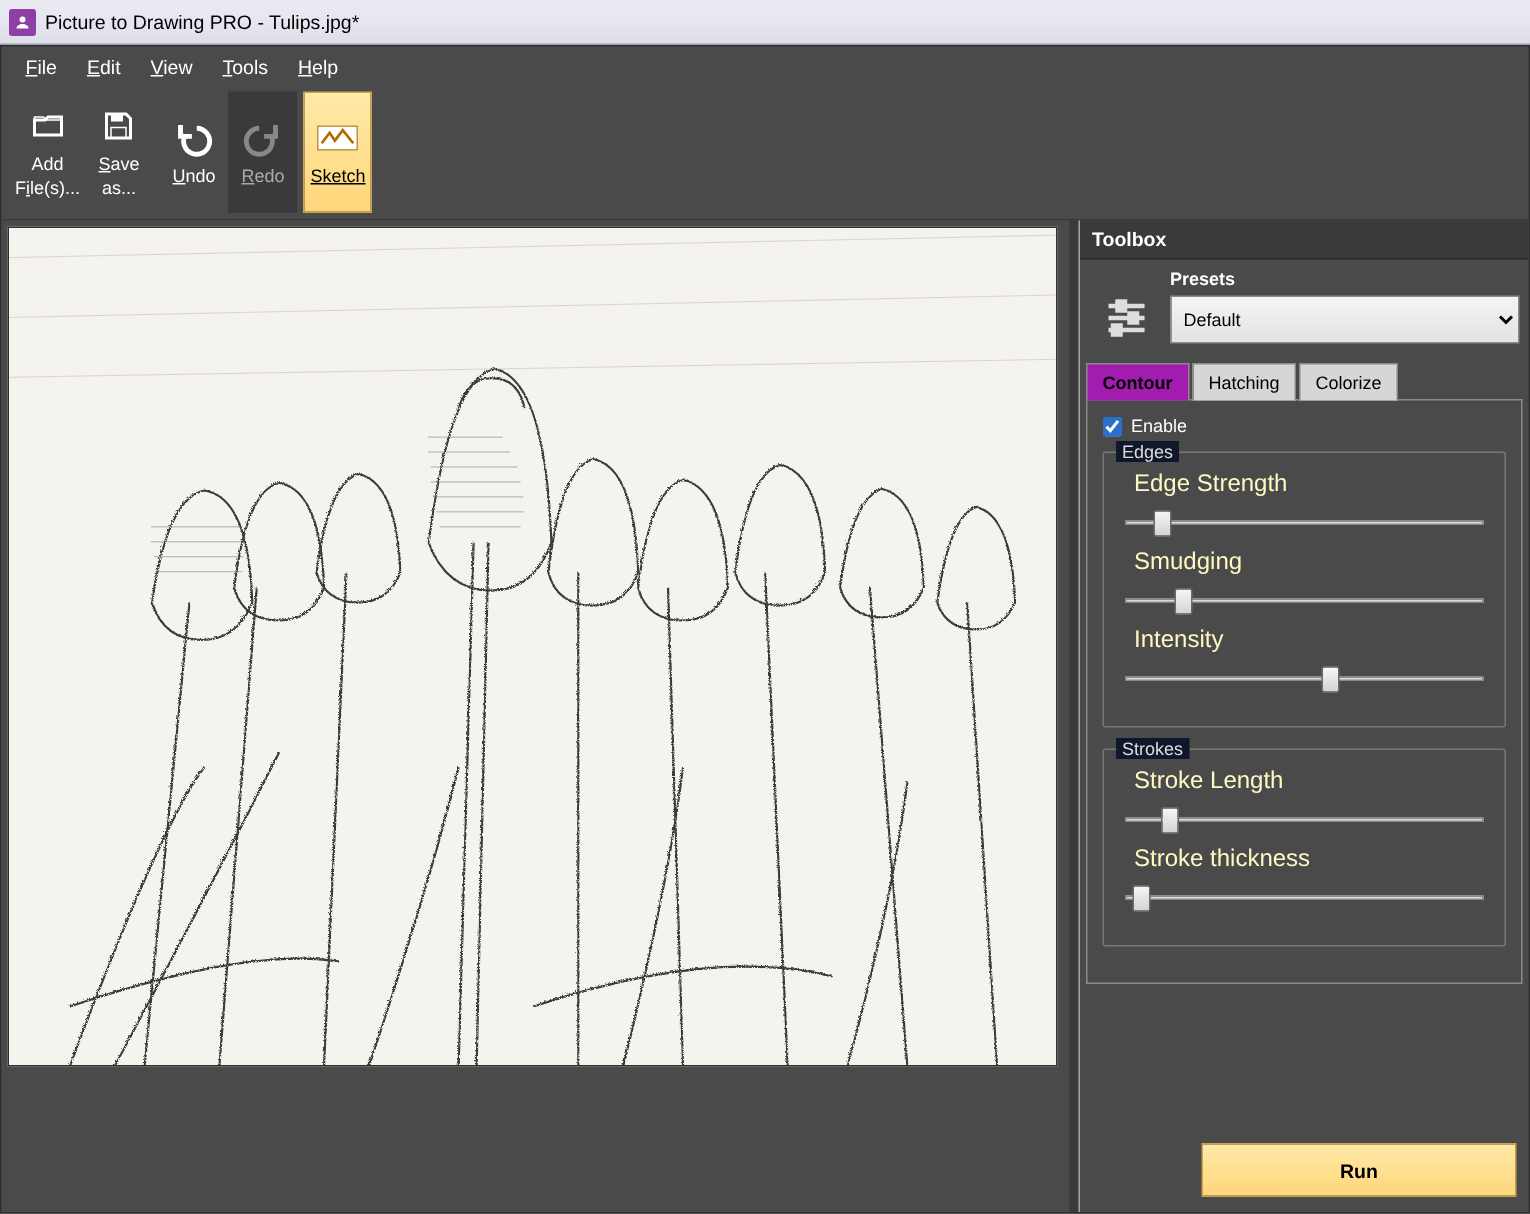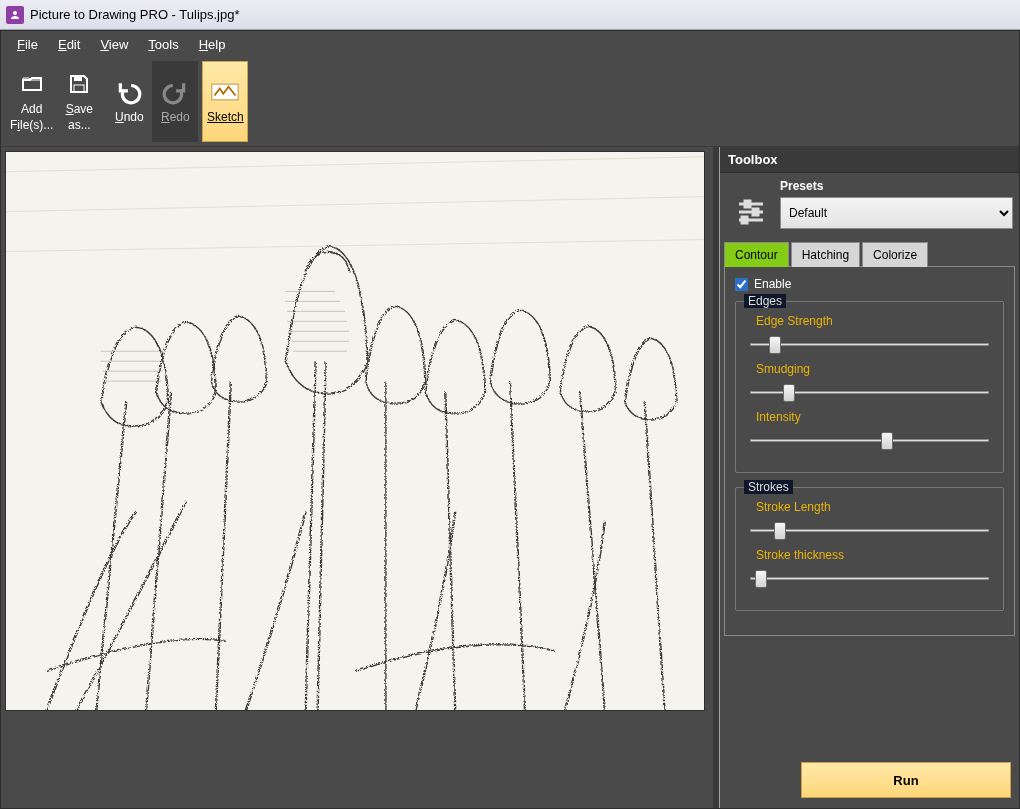"Contour" .tab.active { background: #84cc16 -> #a21caf; font-weight: normal -> bold }
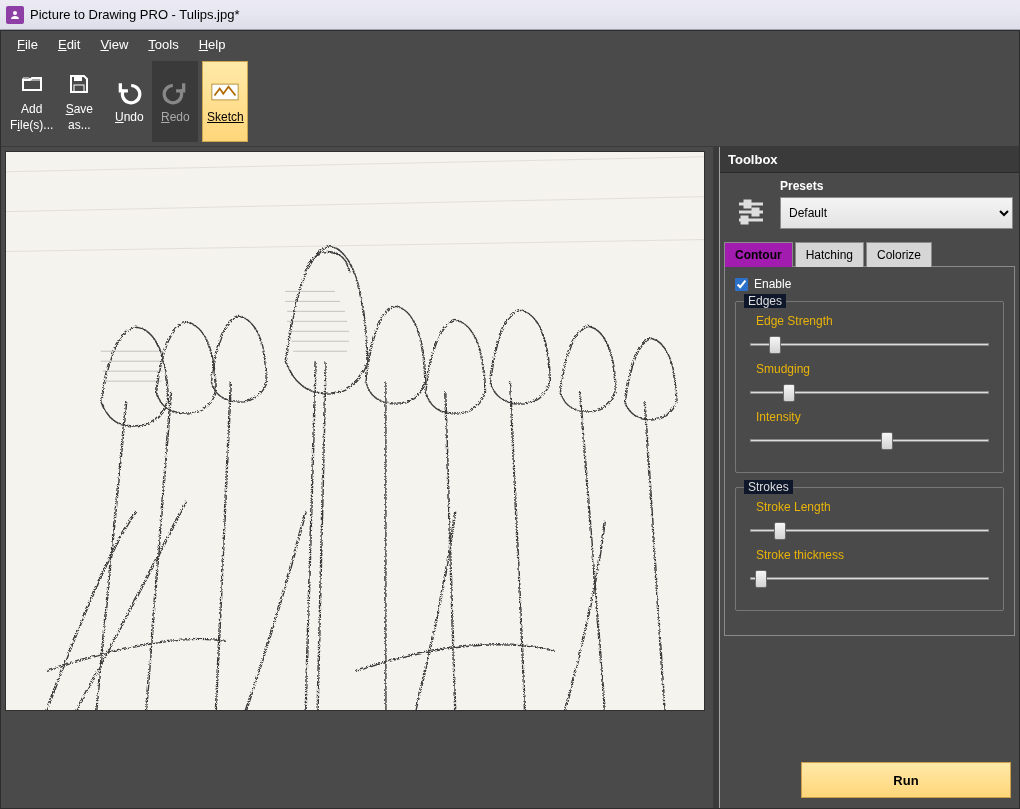"Edge Strength" .slider-label { color: #eab308 -> #fef9c3; font-size: 12px -> 16px }
